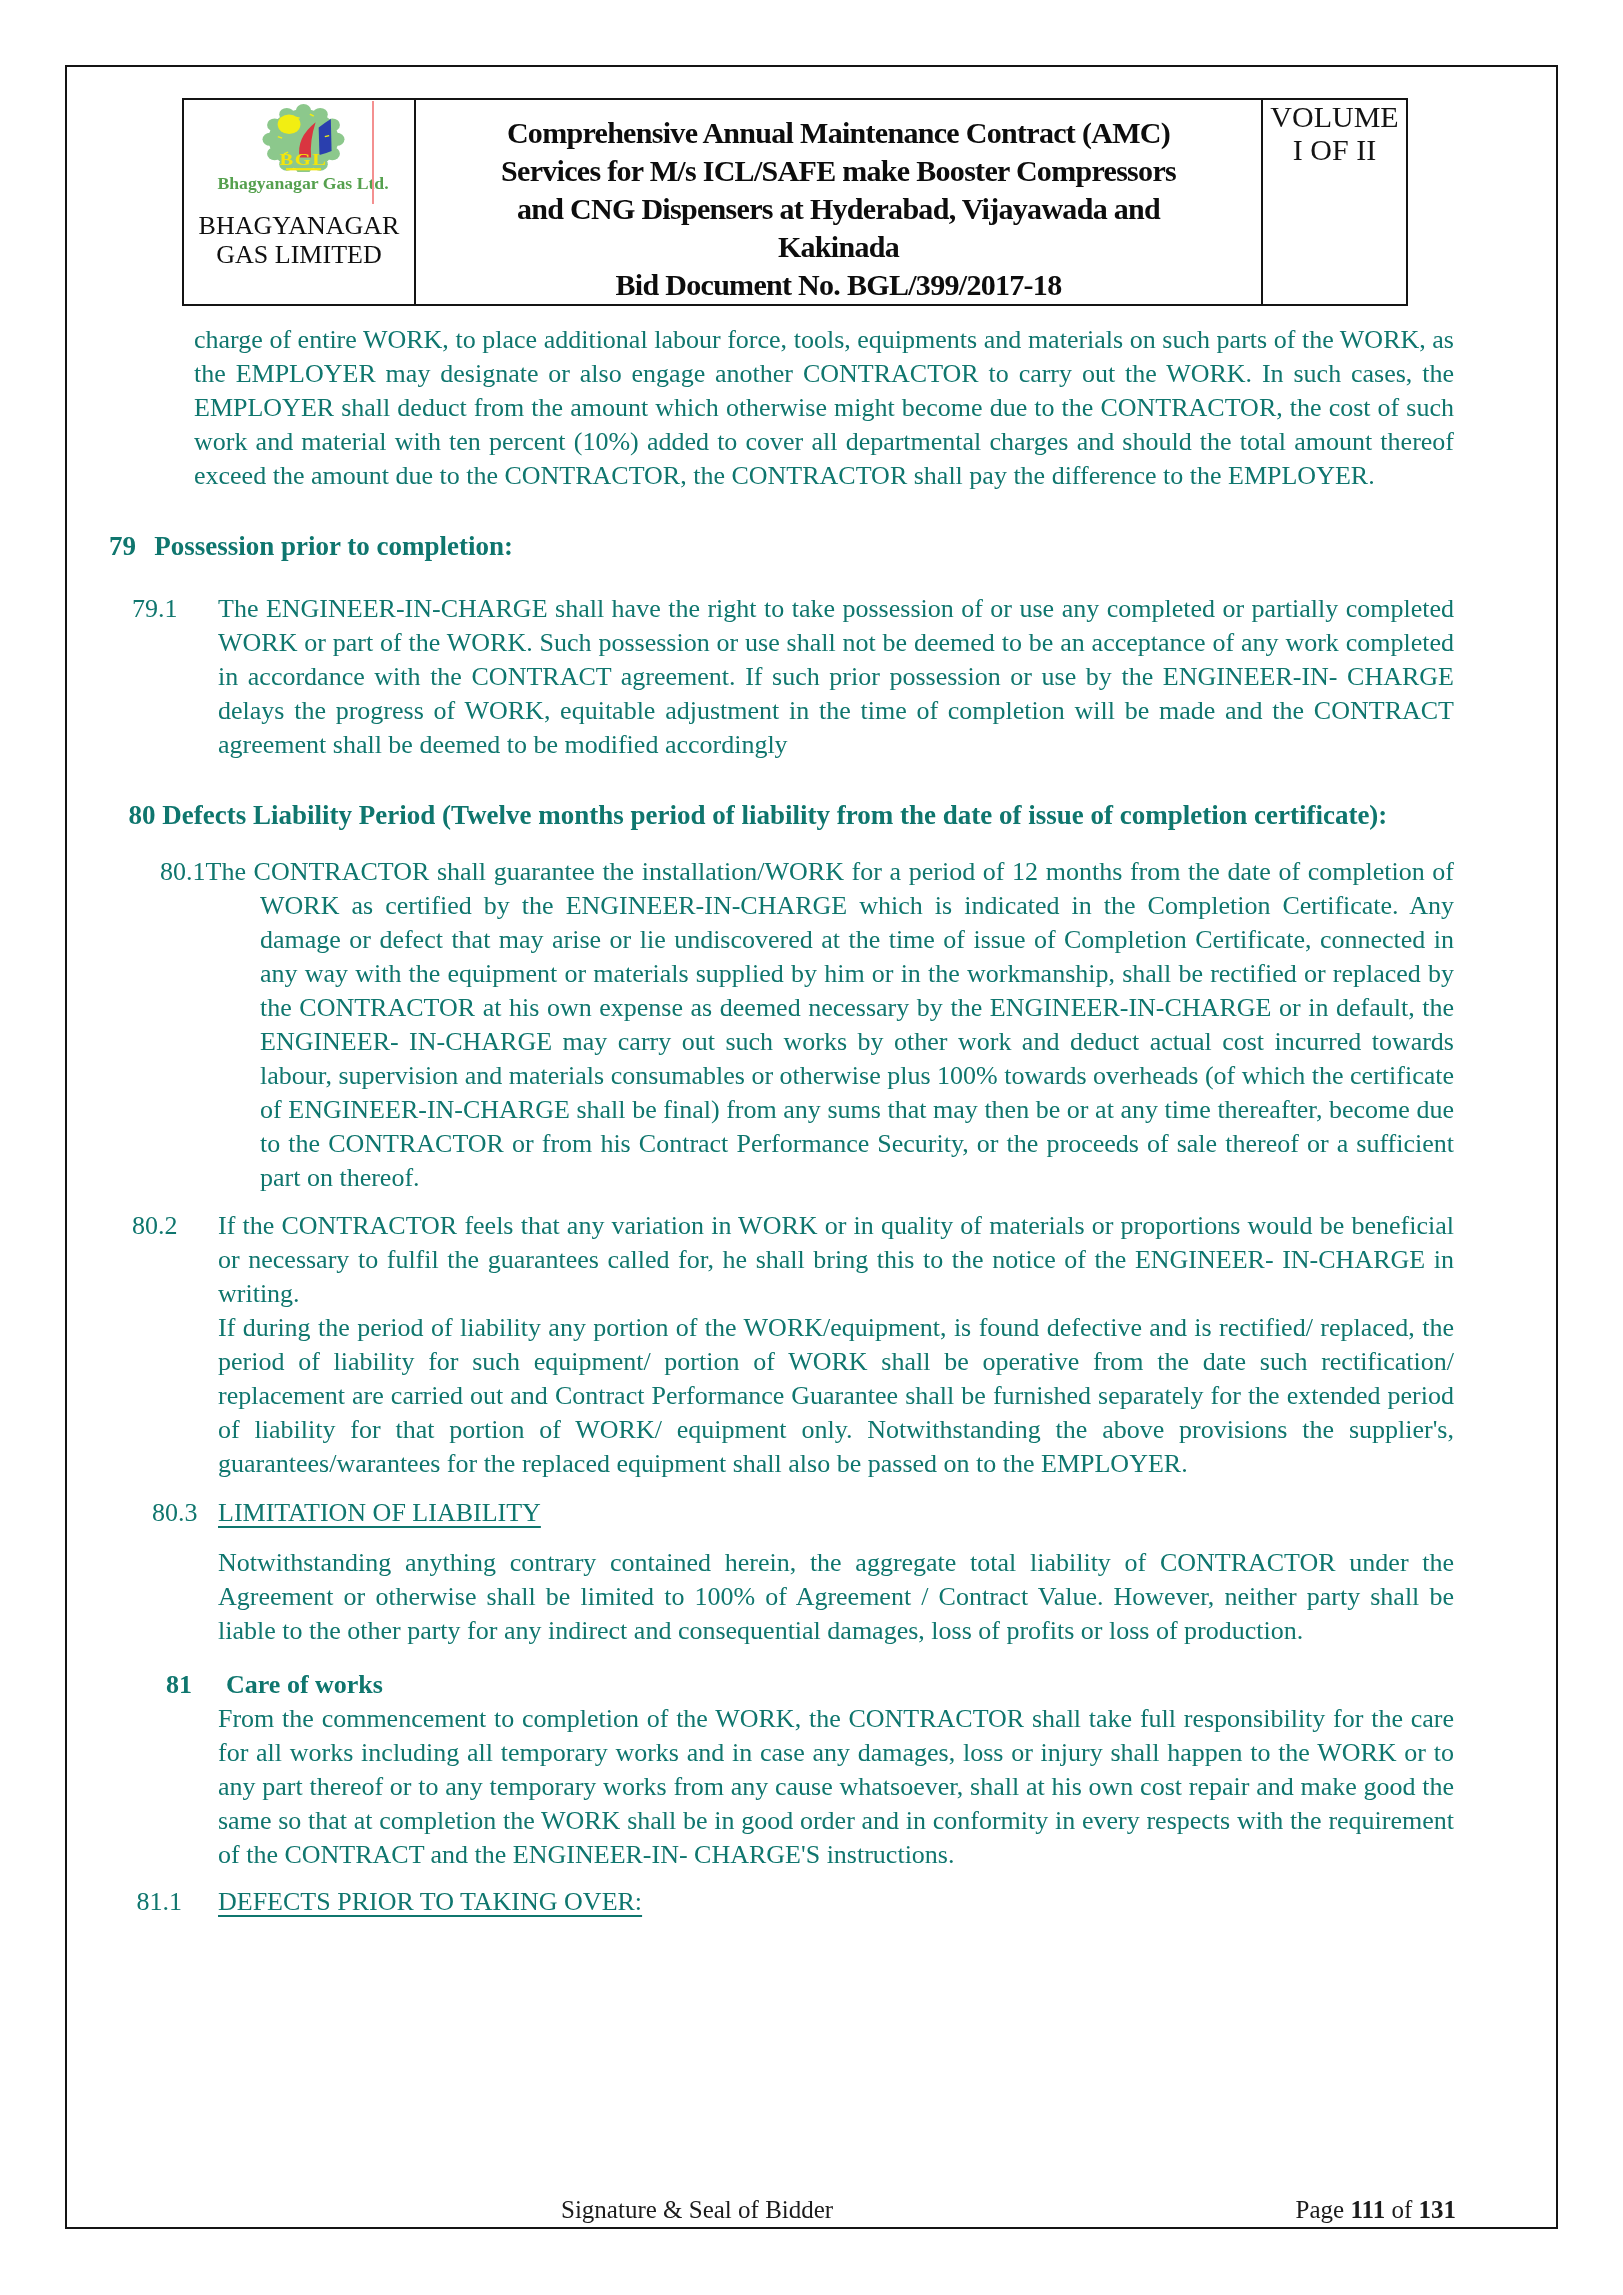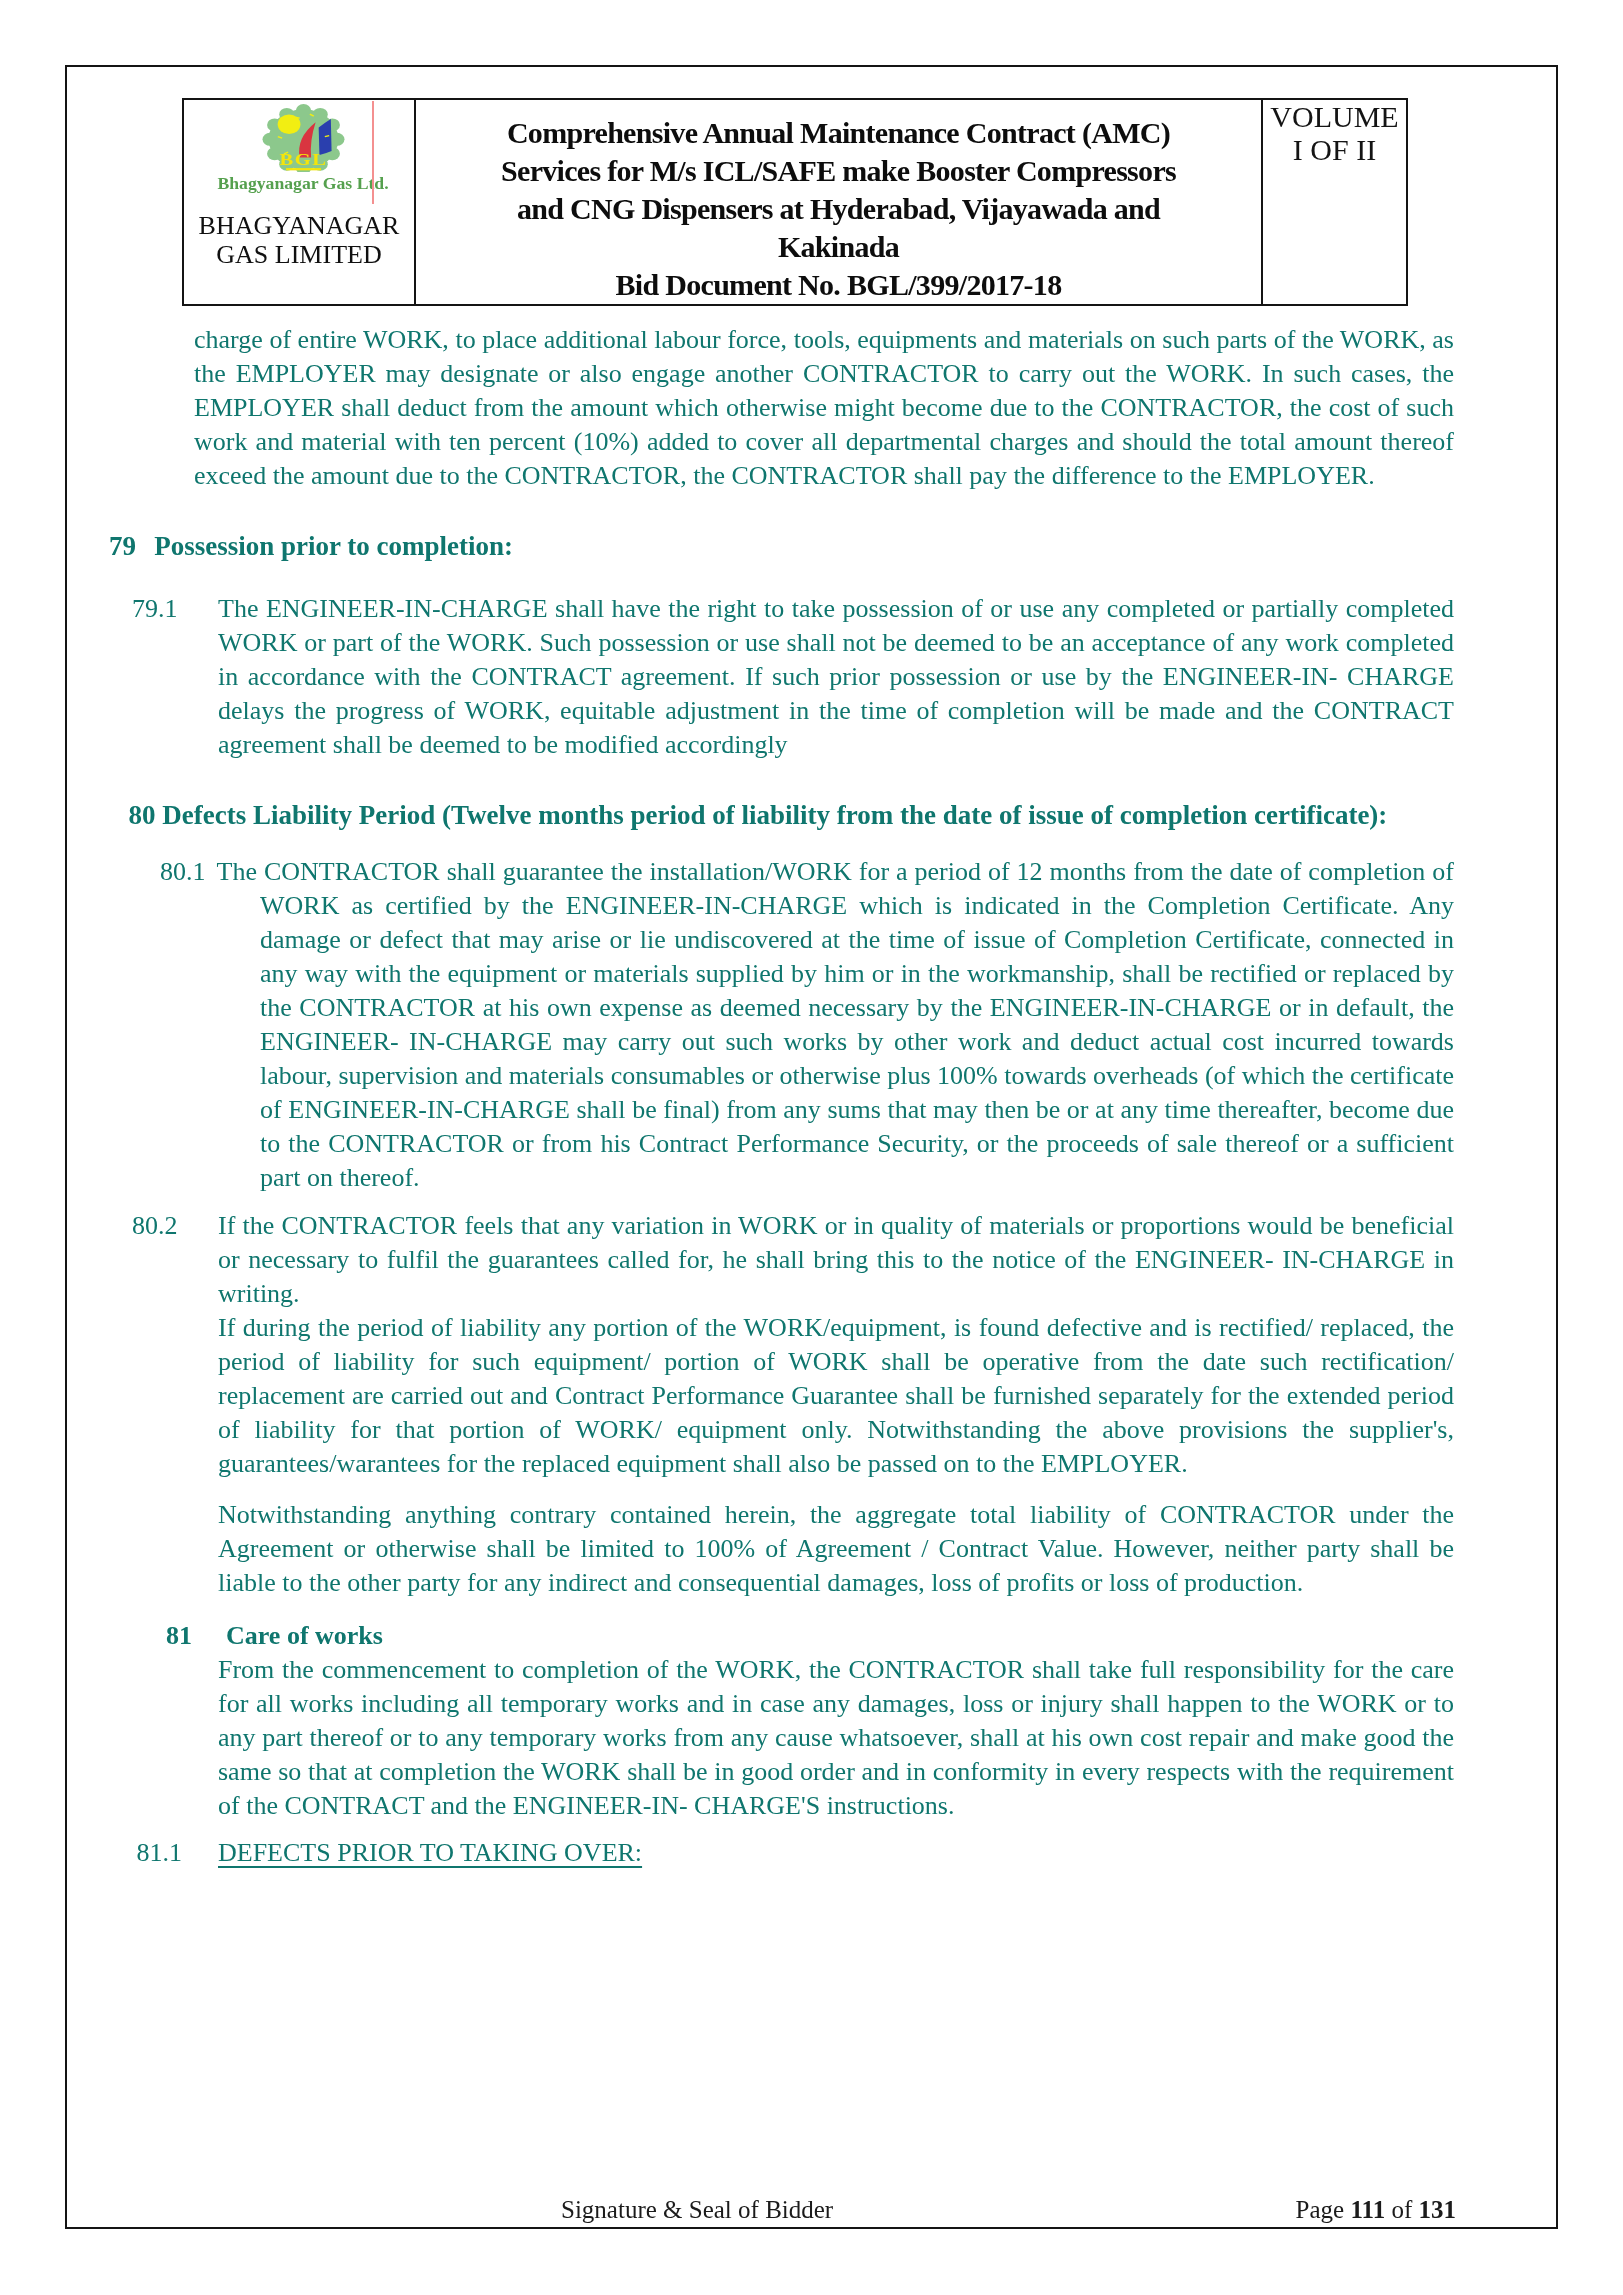"80.1" .hang .num { margin-right: 11px -> 0 }
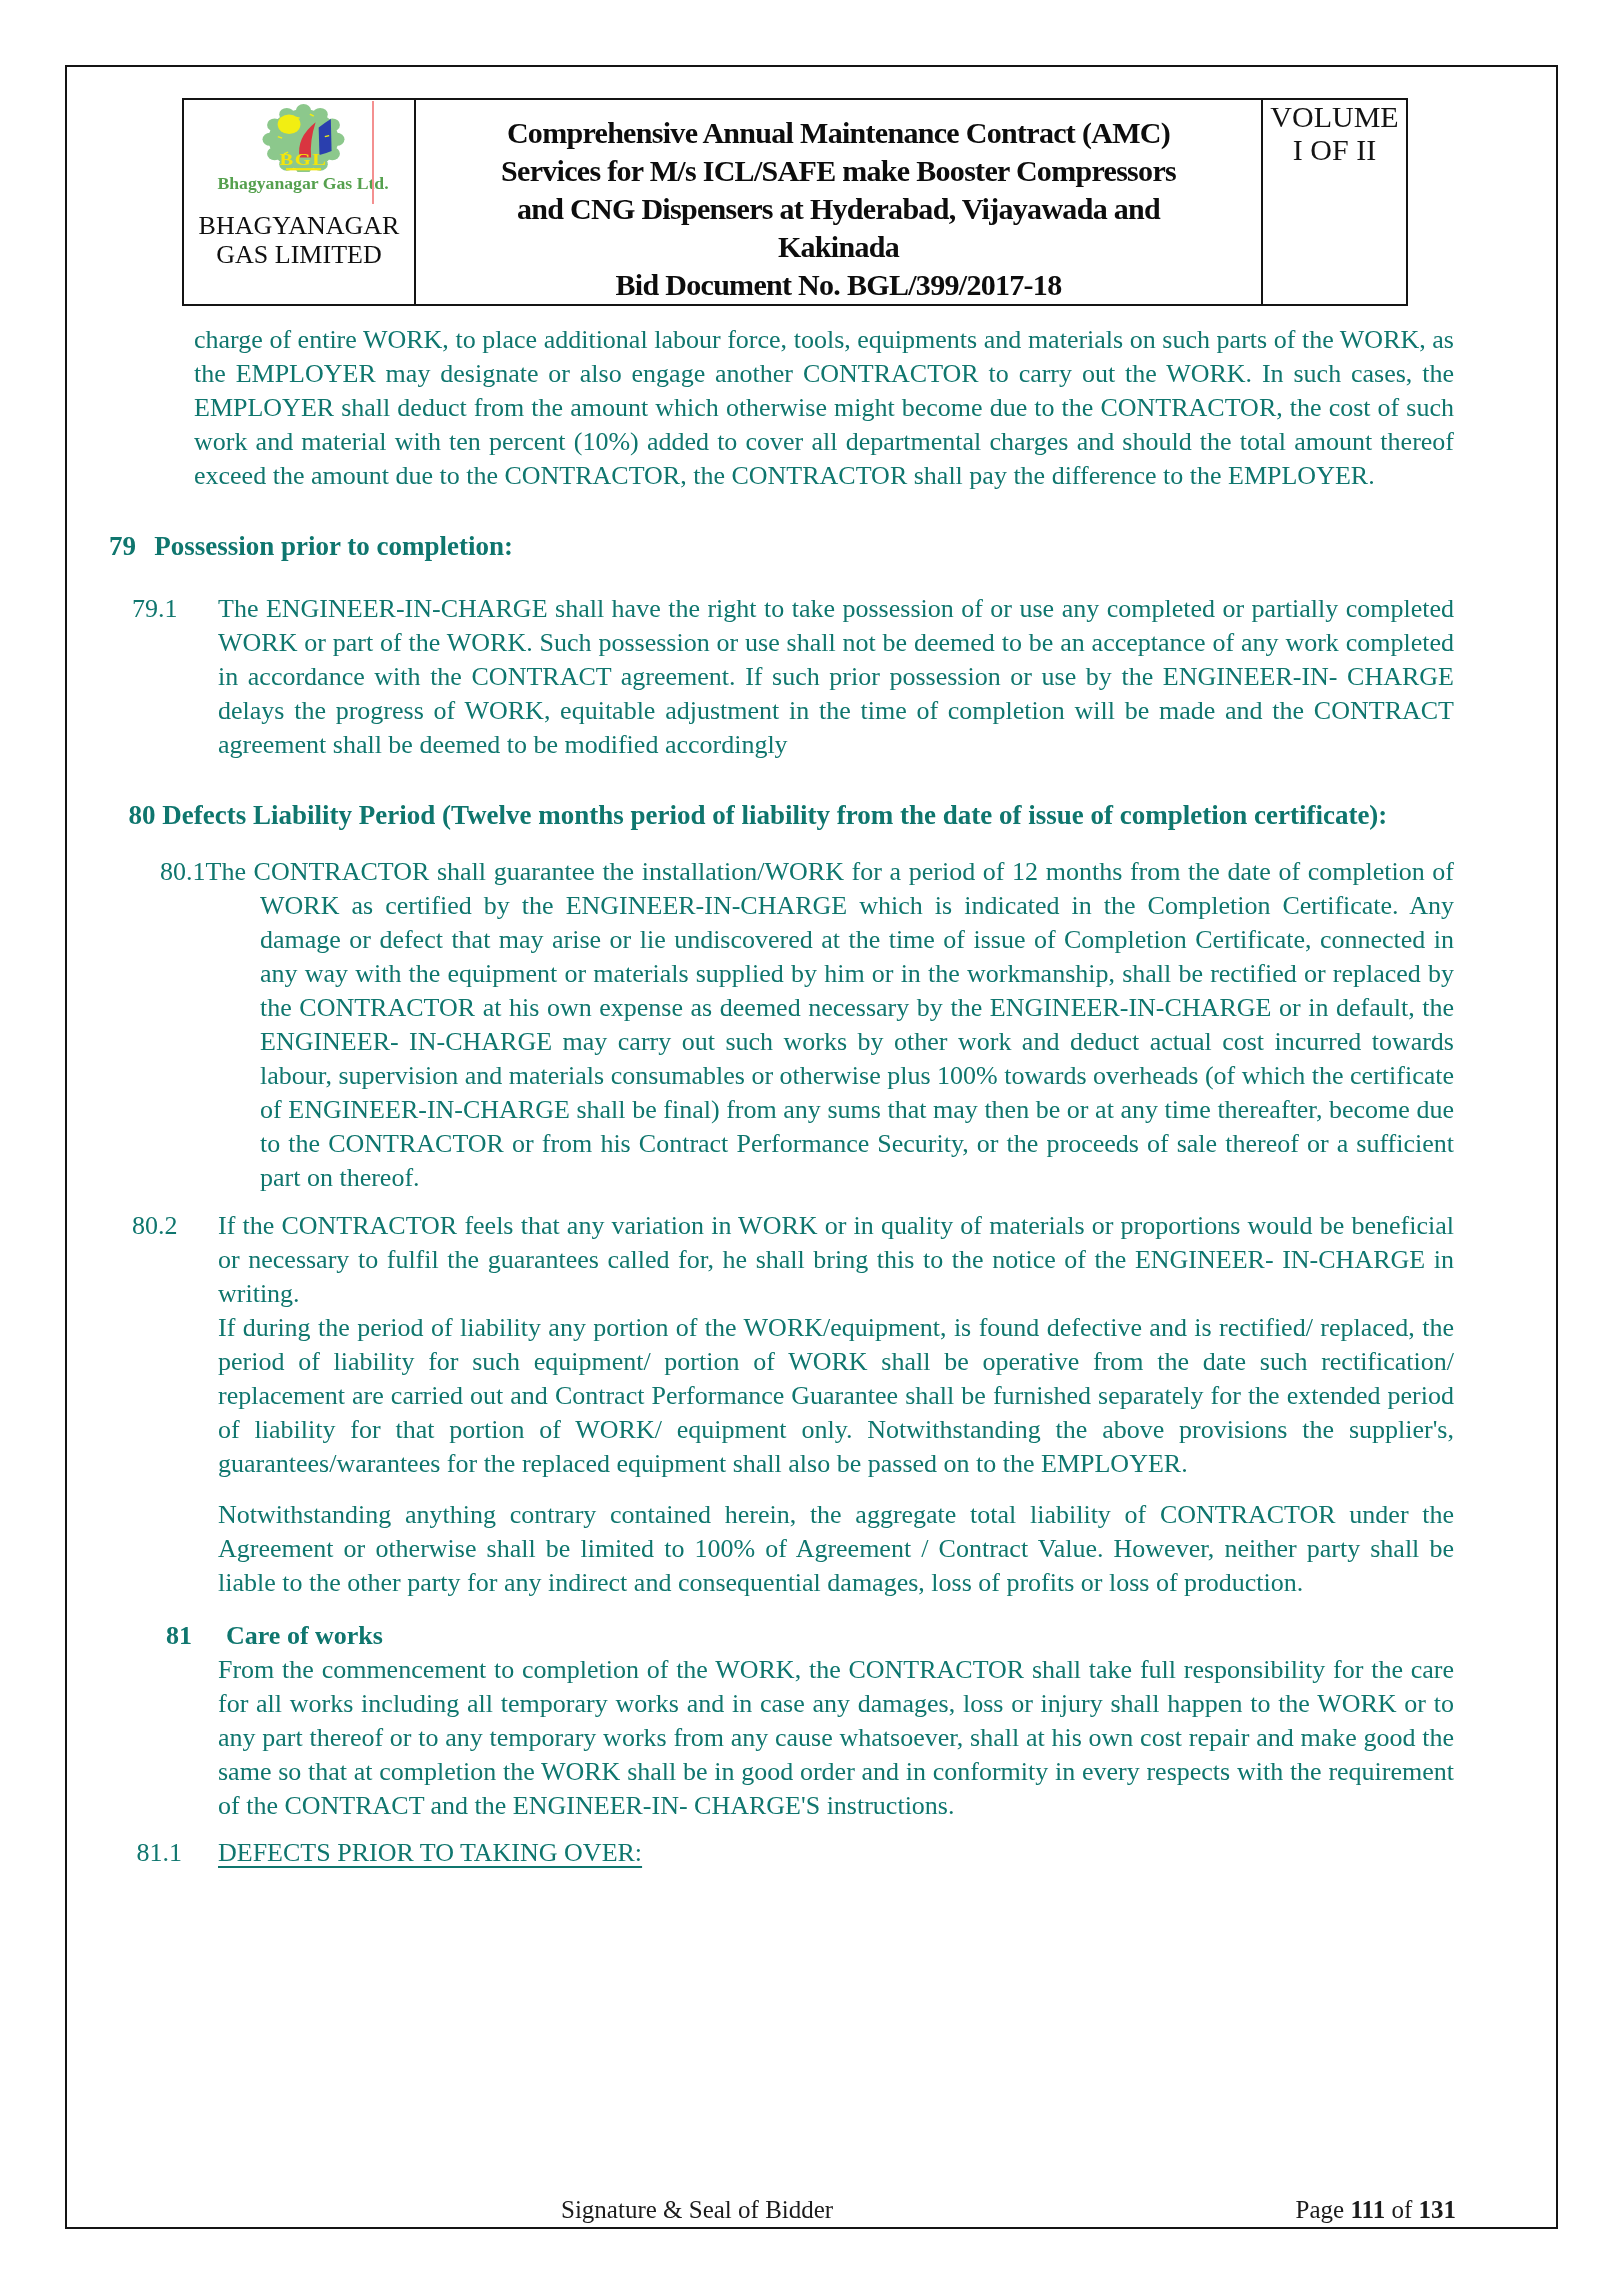"80.3" div.item { html: none -> <div> <span>80.3</span> <span>LIMITATION OF LIABILITY</span> </div> }
